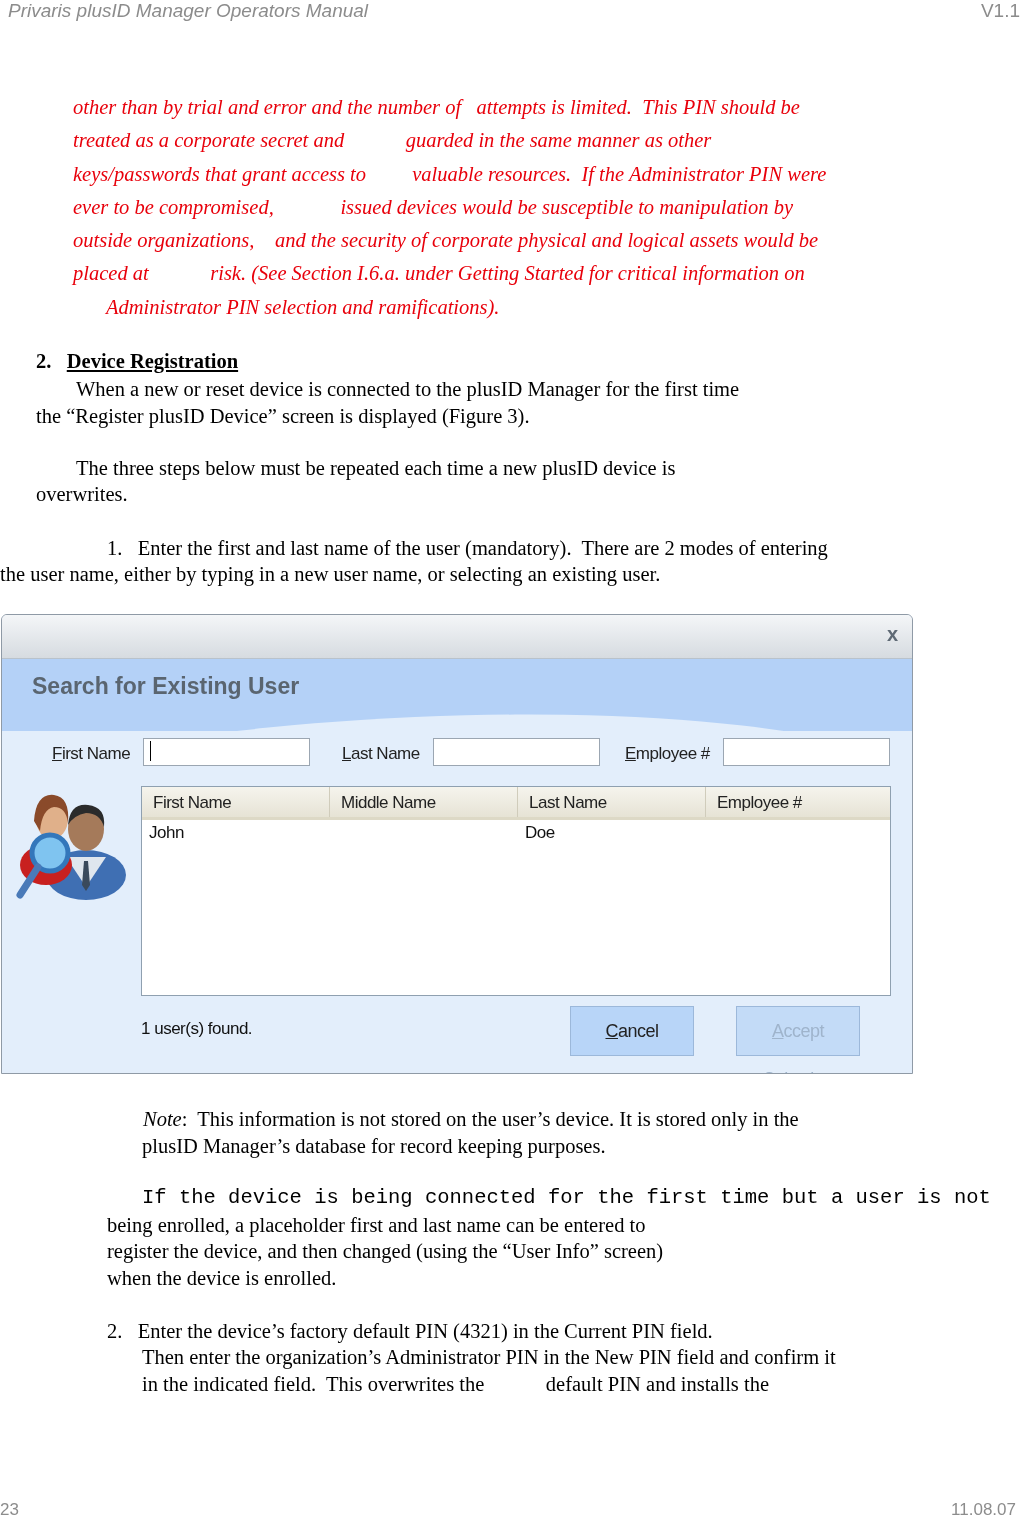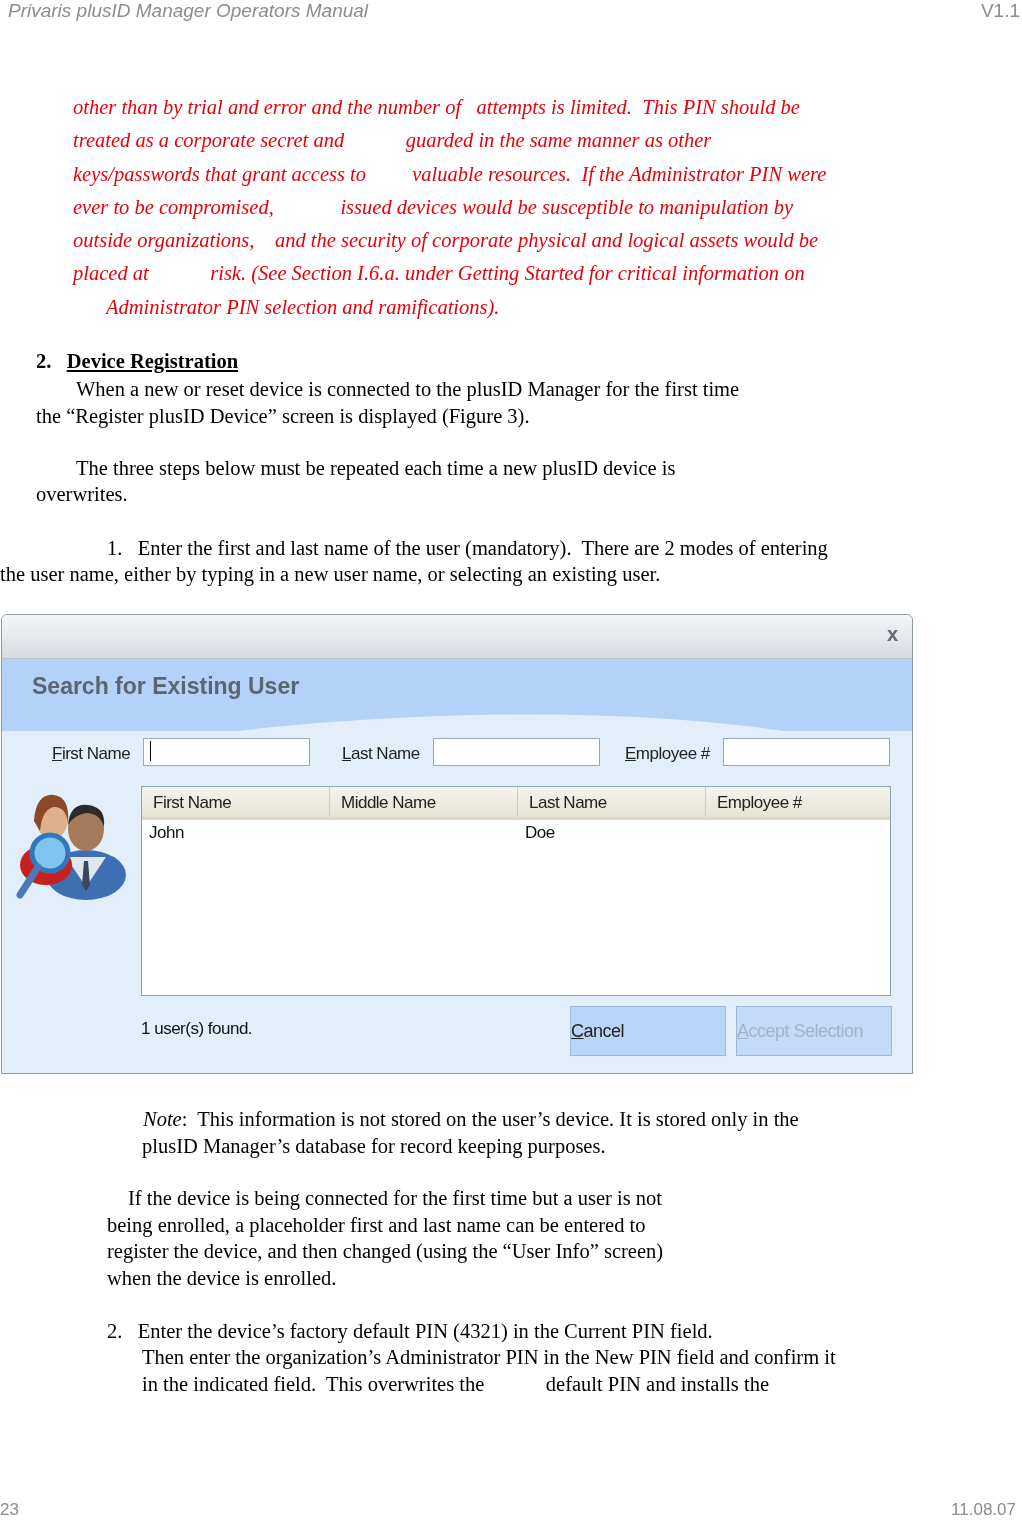"Cancel" .btn { text-align: left -> center; width: 156px -> 124px }
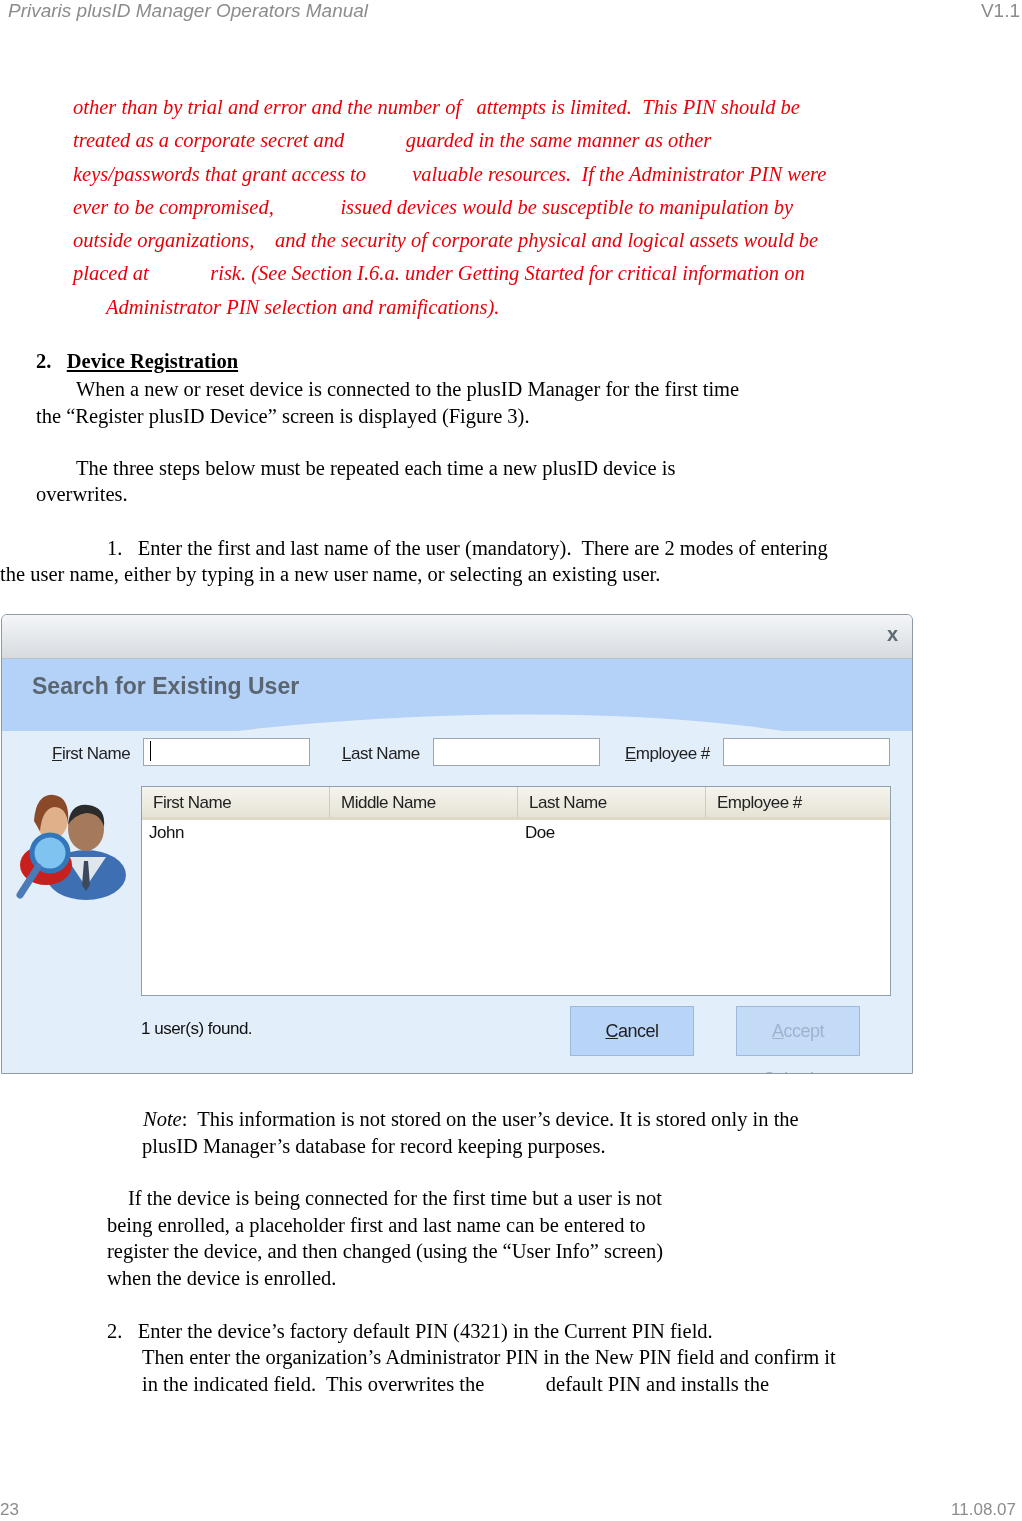"If the device is being" div.t { font-family: none -> Liberation Mono, monospace; left: 128px -> 142px }
